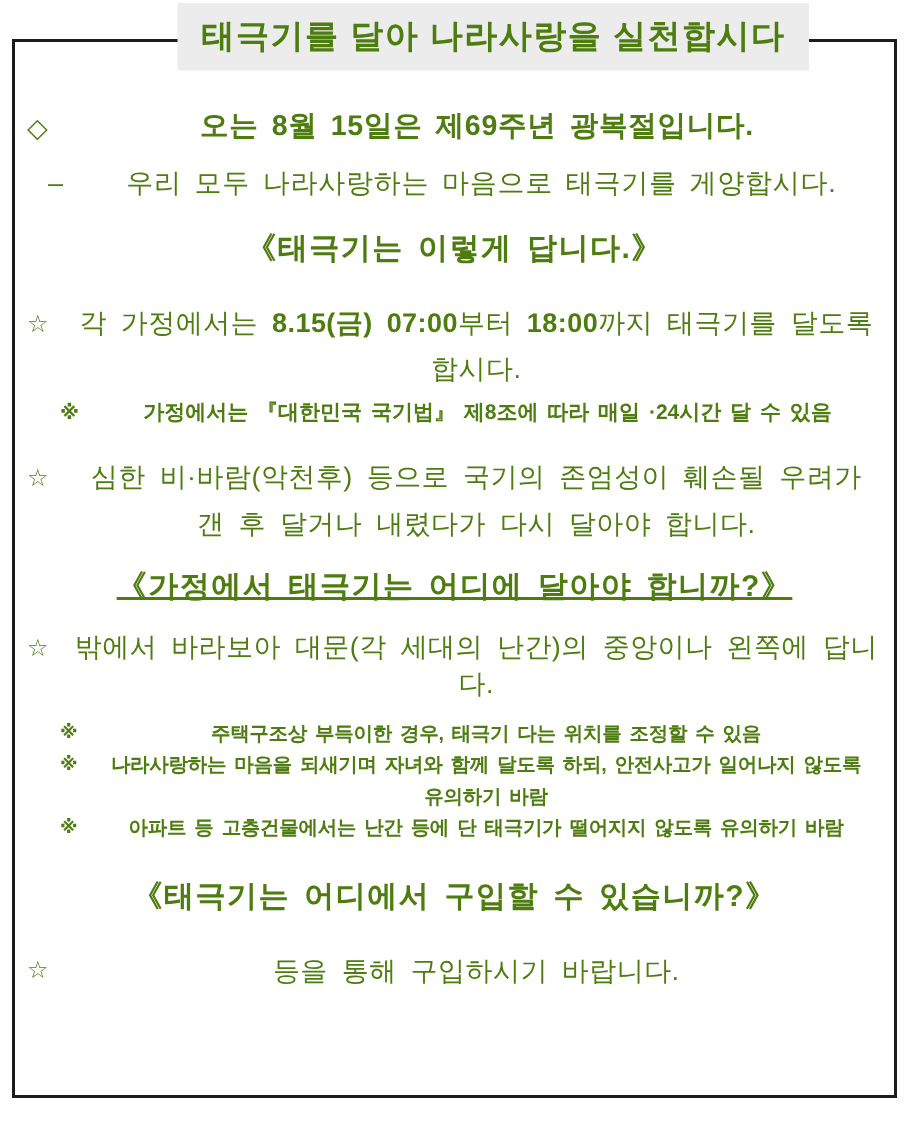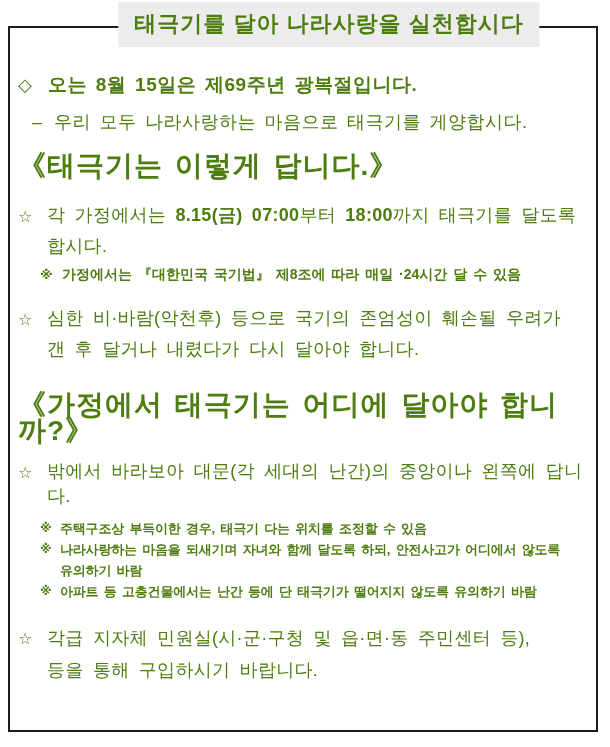"오는 8월 15일은 제69주년 광복절입니다." .txt { text-align: none -> center }
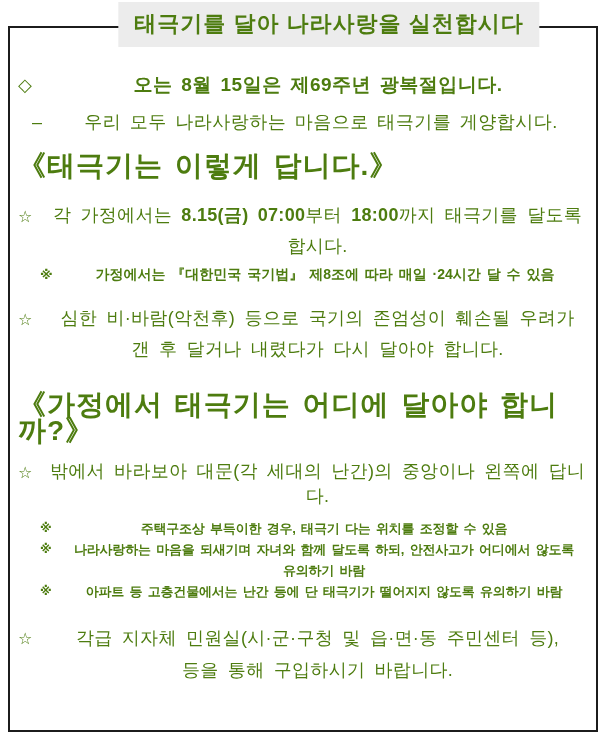"《태극기는 이렇게 답니다.》" .heading { font-size: 28px -> 20px; text-align: none -> center }
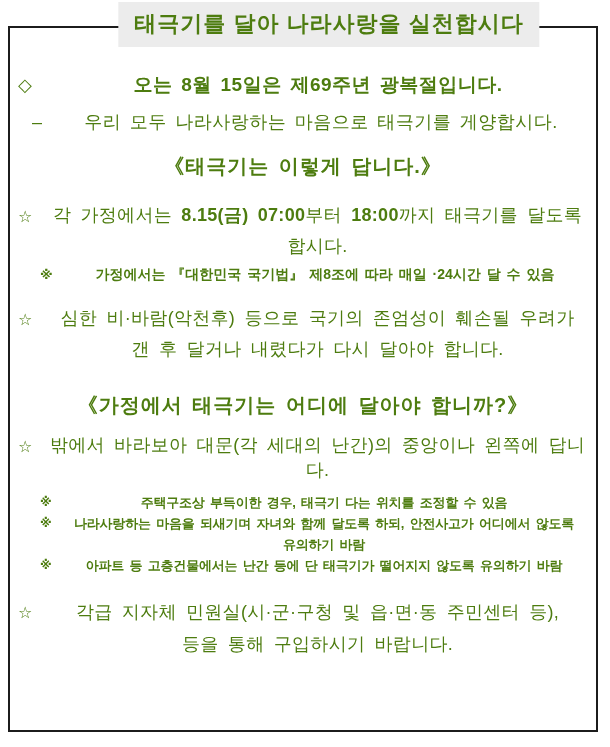"《가정에서 태극기는 어디에 달아야 합니까?》" .h2 { margin-top: 27px -> 13px; text-decoration: none -> underline }
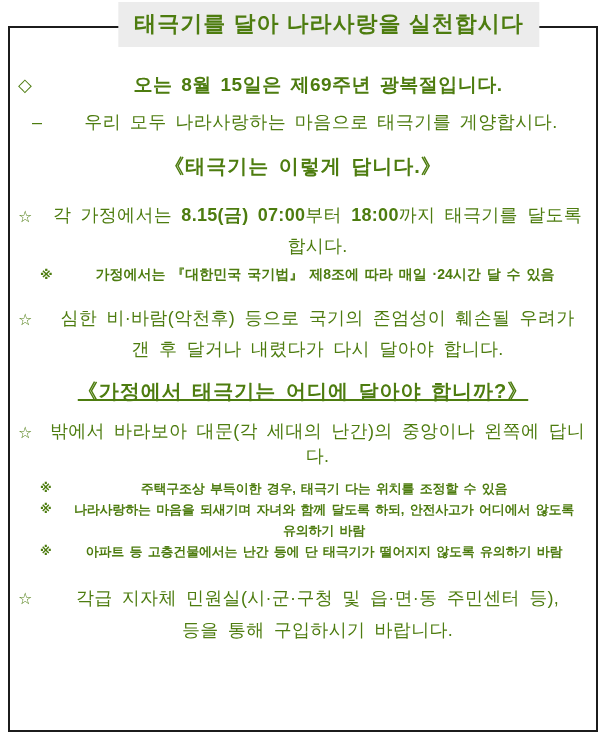"나라사랑하는 마음을 되새기며 자녀와 함께" div { text: 어디에서 -> 일어나지 }
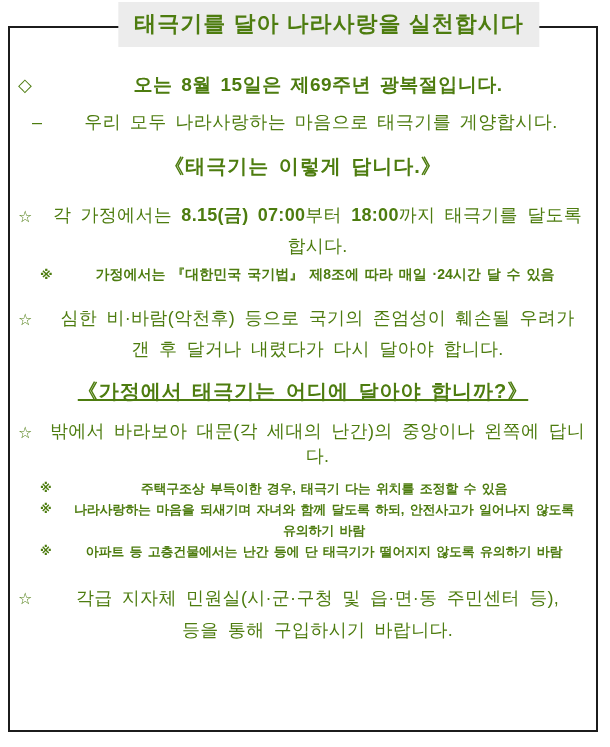"《태극기는 어디에서 구입할 수 있습니까?》" div.heading { html: none -> <div>《태극기는 어디에서 구입할 수 있습니까?》</div> }
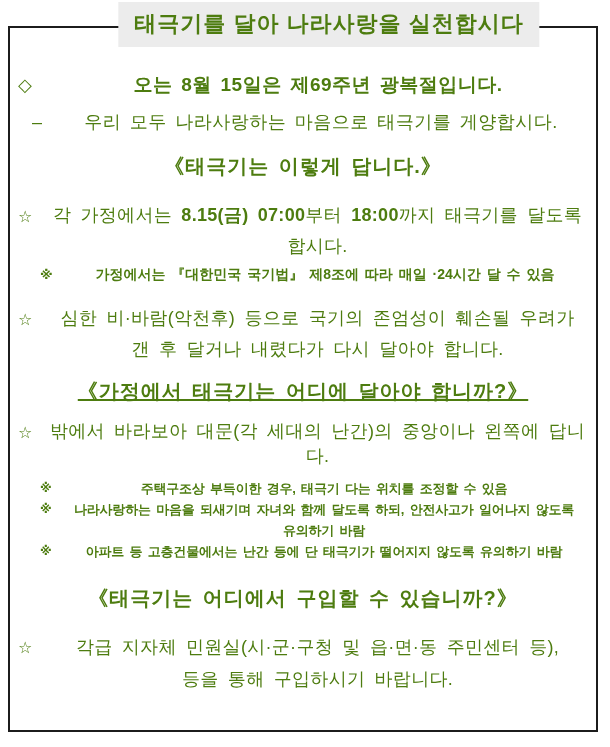"각급 지자체 민원실(시·군·구청 및 읍·면·동" div { html: <div>각급 지자체 민원실(시·군·구청 및 읍·면·동 주민센터 등),</div> -> none }
